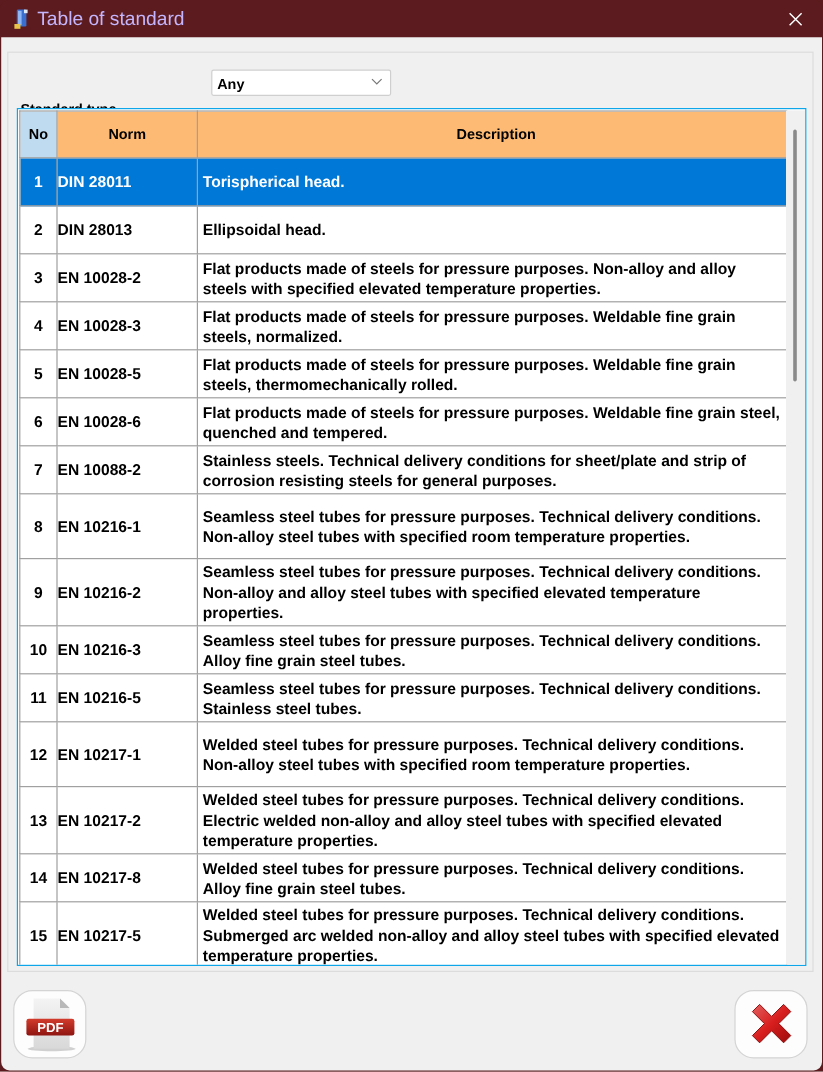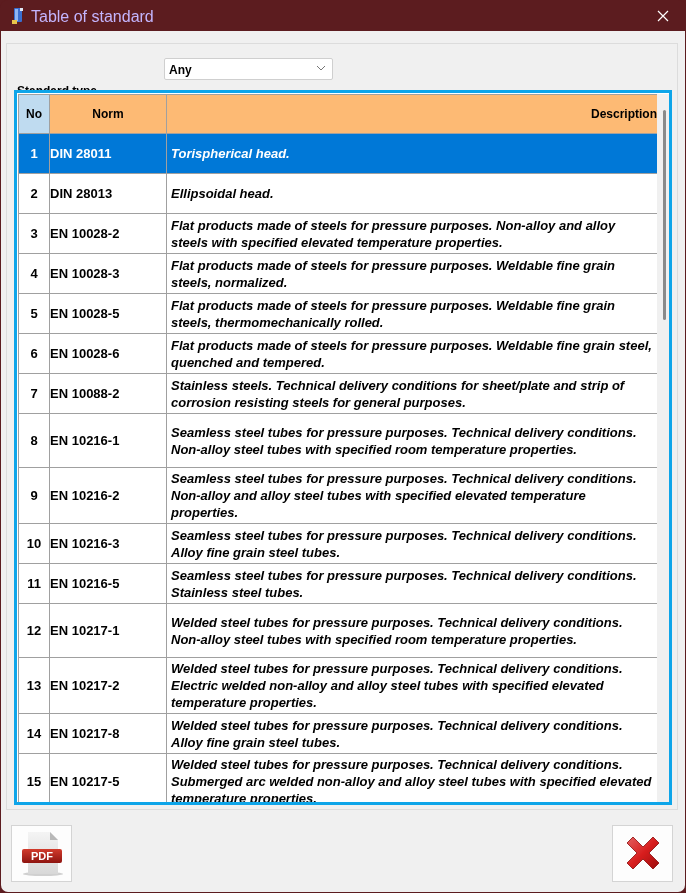"Any" .combo { left: 163px -> 175px; width: 169px -> 150px }
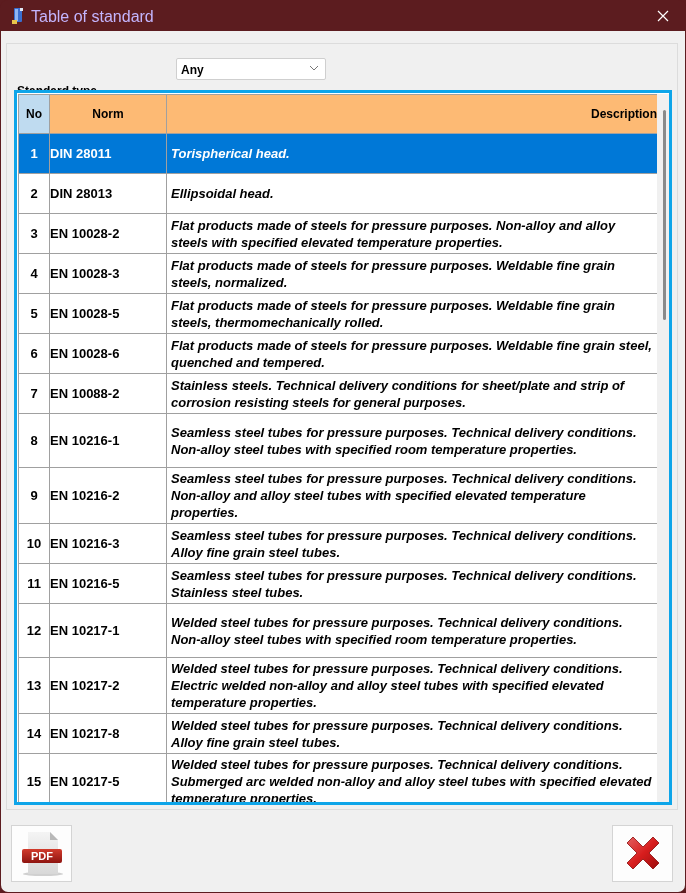"No" .grid { border: 3px solid #0ea5e9 -> 1px solid #0ea5e9 }
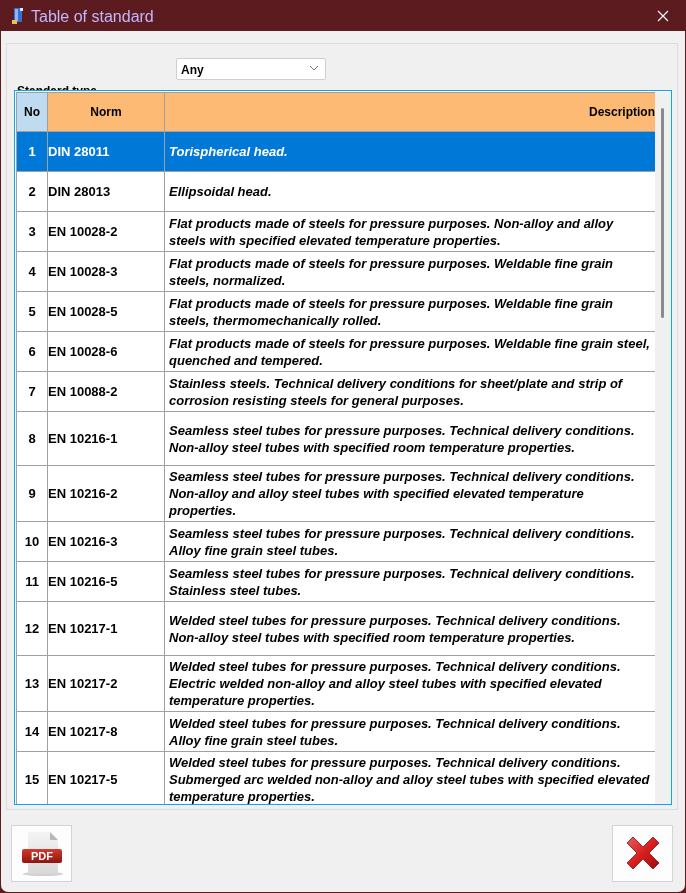"Description" th.col-desc { text-align: right -> center }
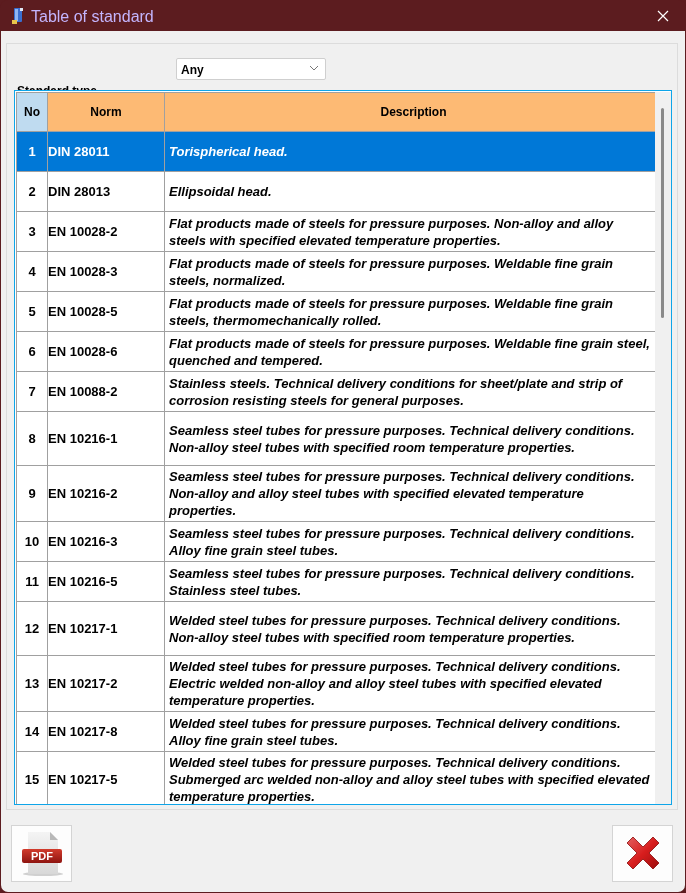"Torispherical head." td.c-desc { font-style: italic -> none }
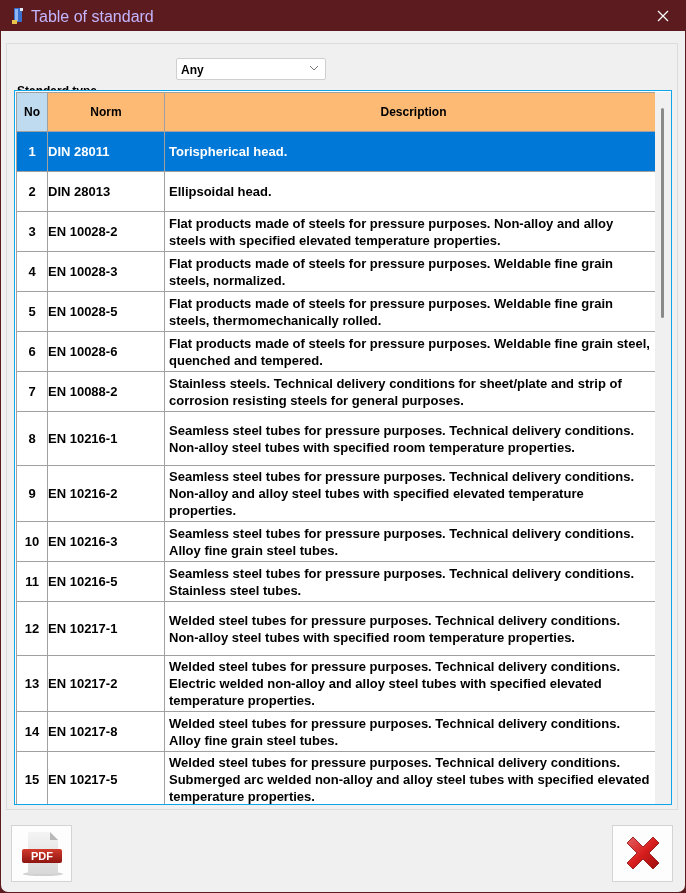"PDF" .btn { border-radius: 0 -> 16px }
